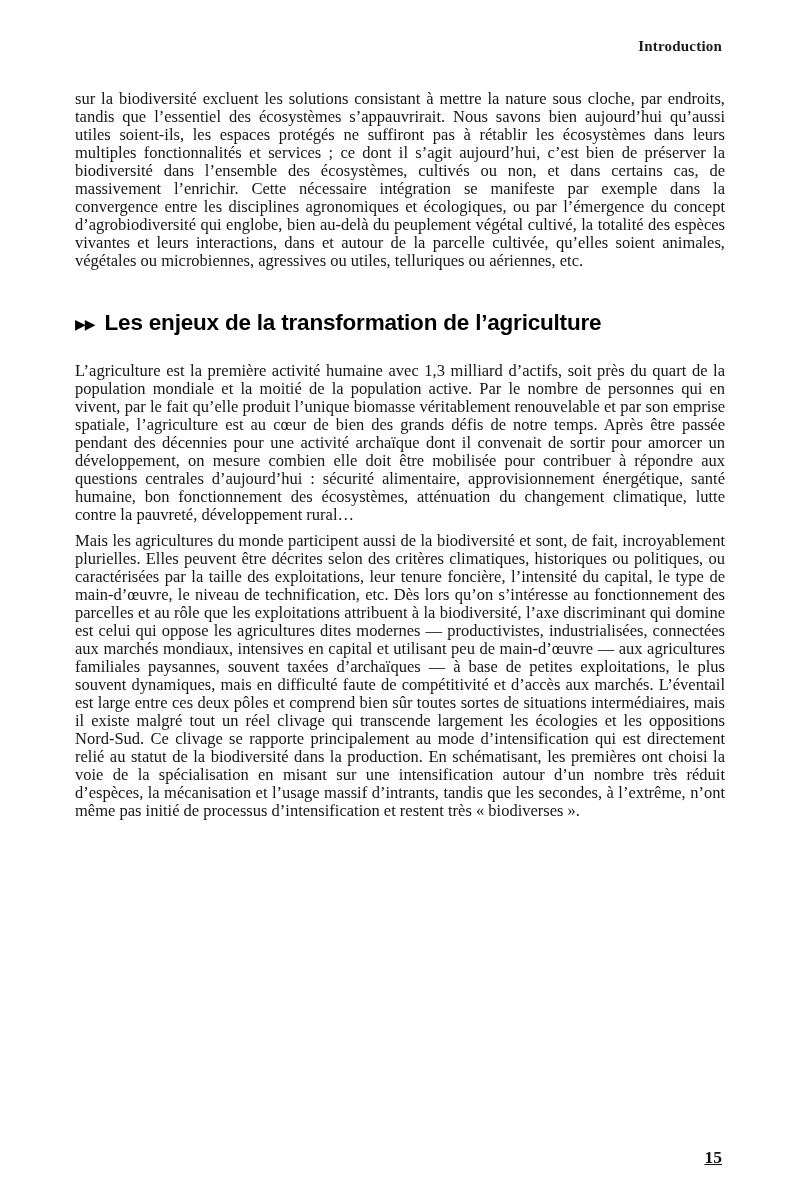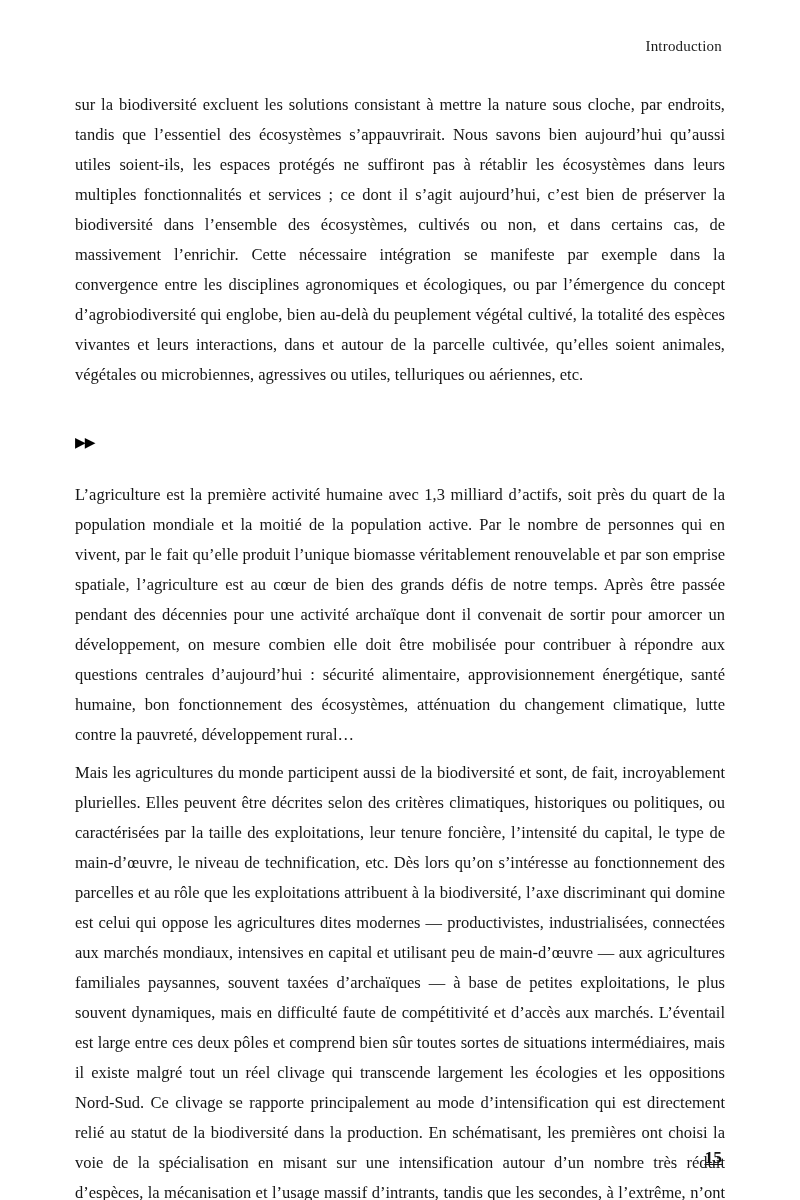"Introduction" .running-header { font-weight: none -> bold }
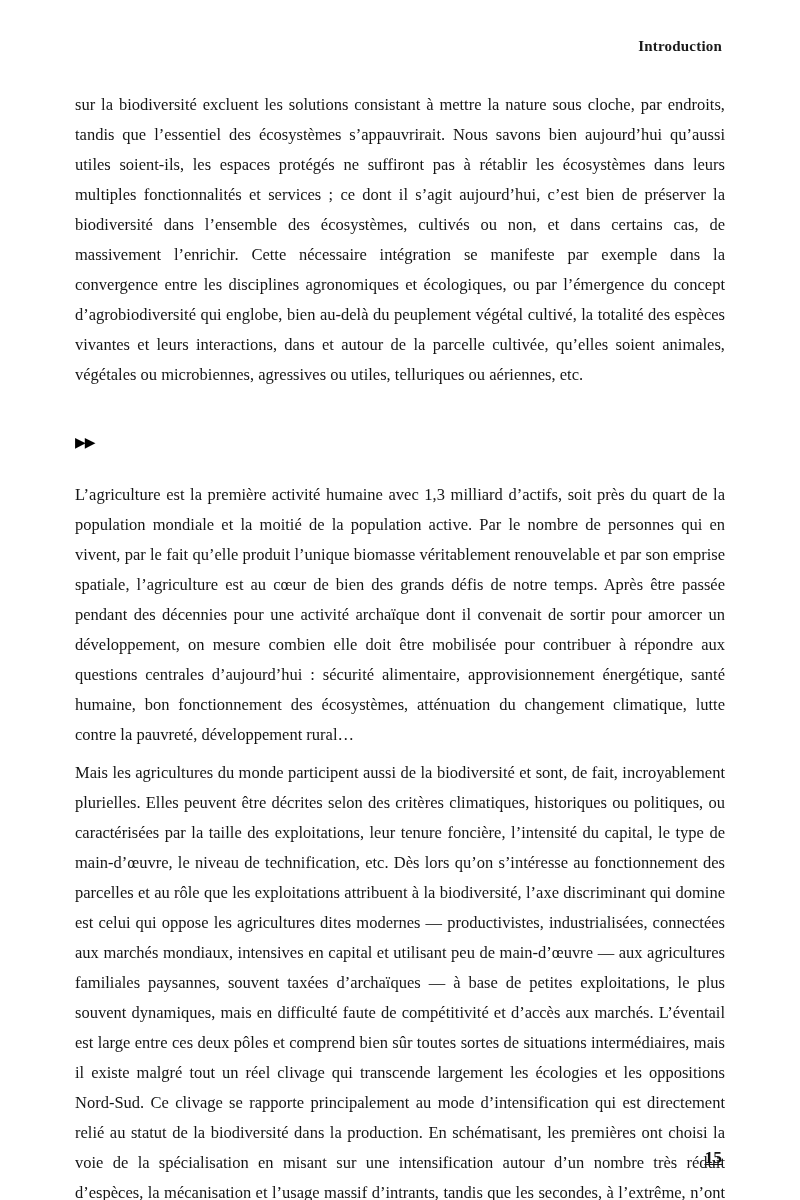"sur la biodiversité excluent les" .para { line-height: 30px -> 18px }
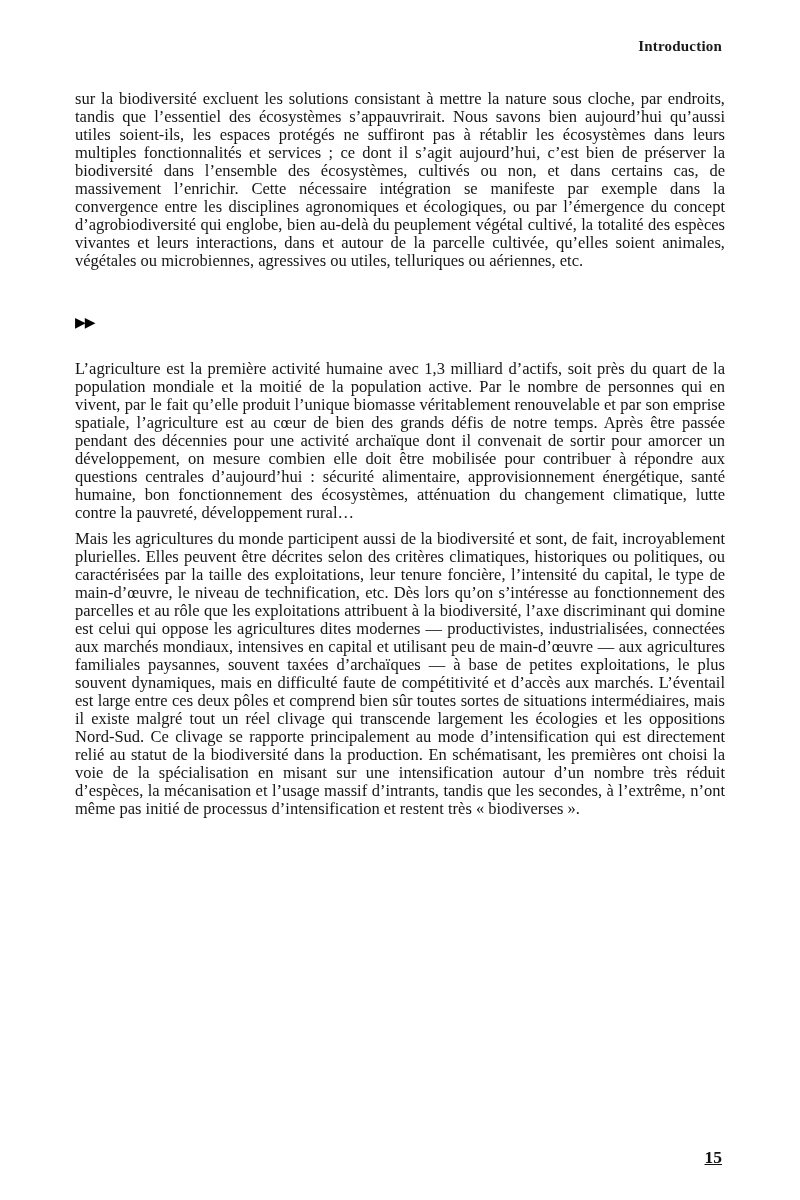"Les enjeux de la transformation" span { html: none -> <span>Les enjeux de la transformation de l’agriculture</span> }
